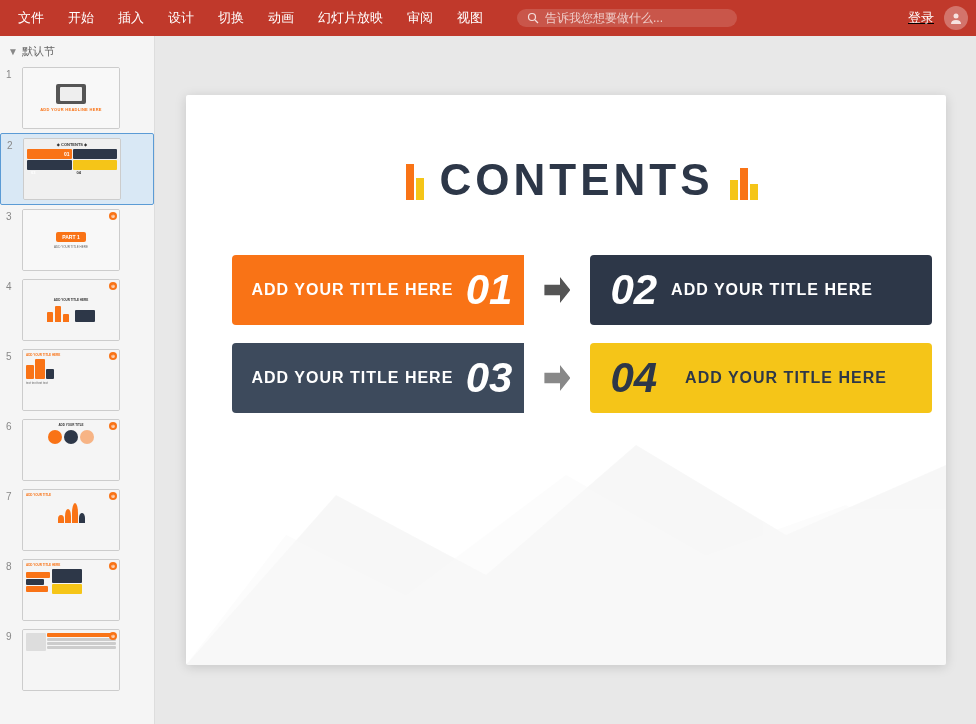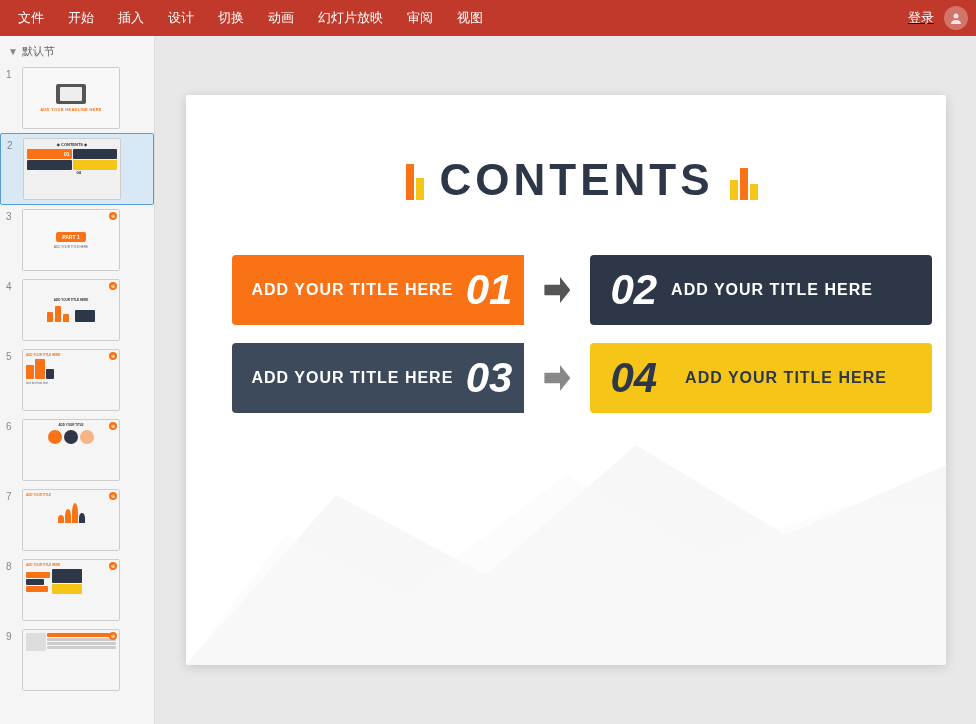"告诉我您想要做什么..." div.search-box { html: none -> <div> <svg> <circle></circle> <line></line> </svg> <input> </div> }
